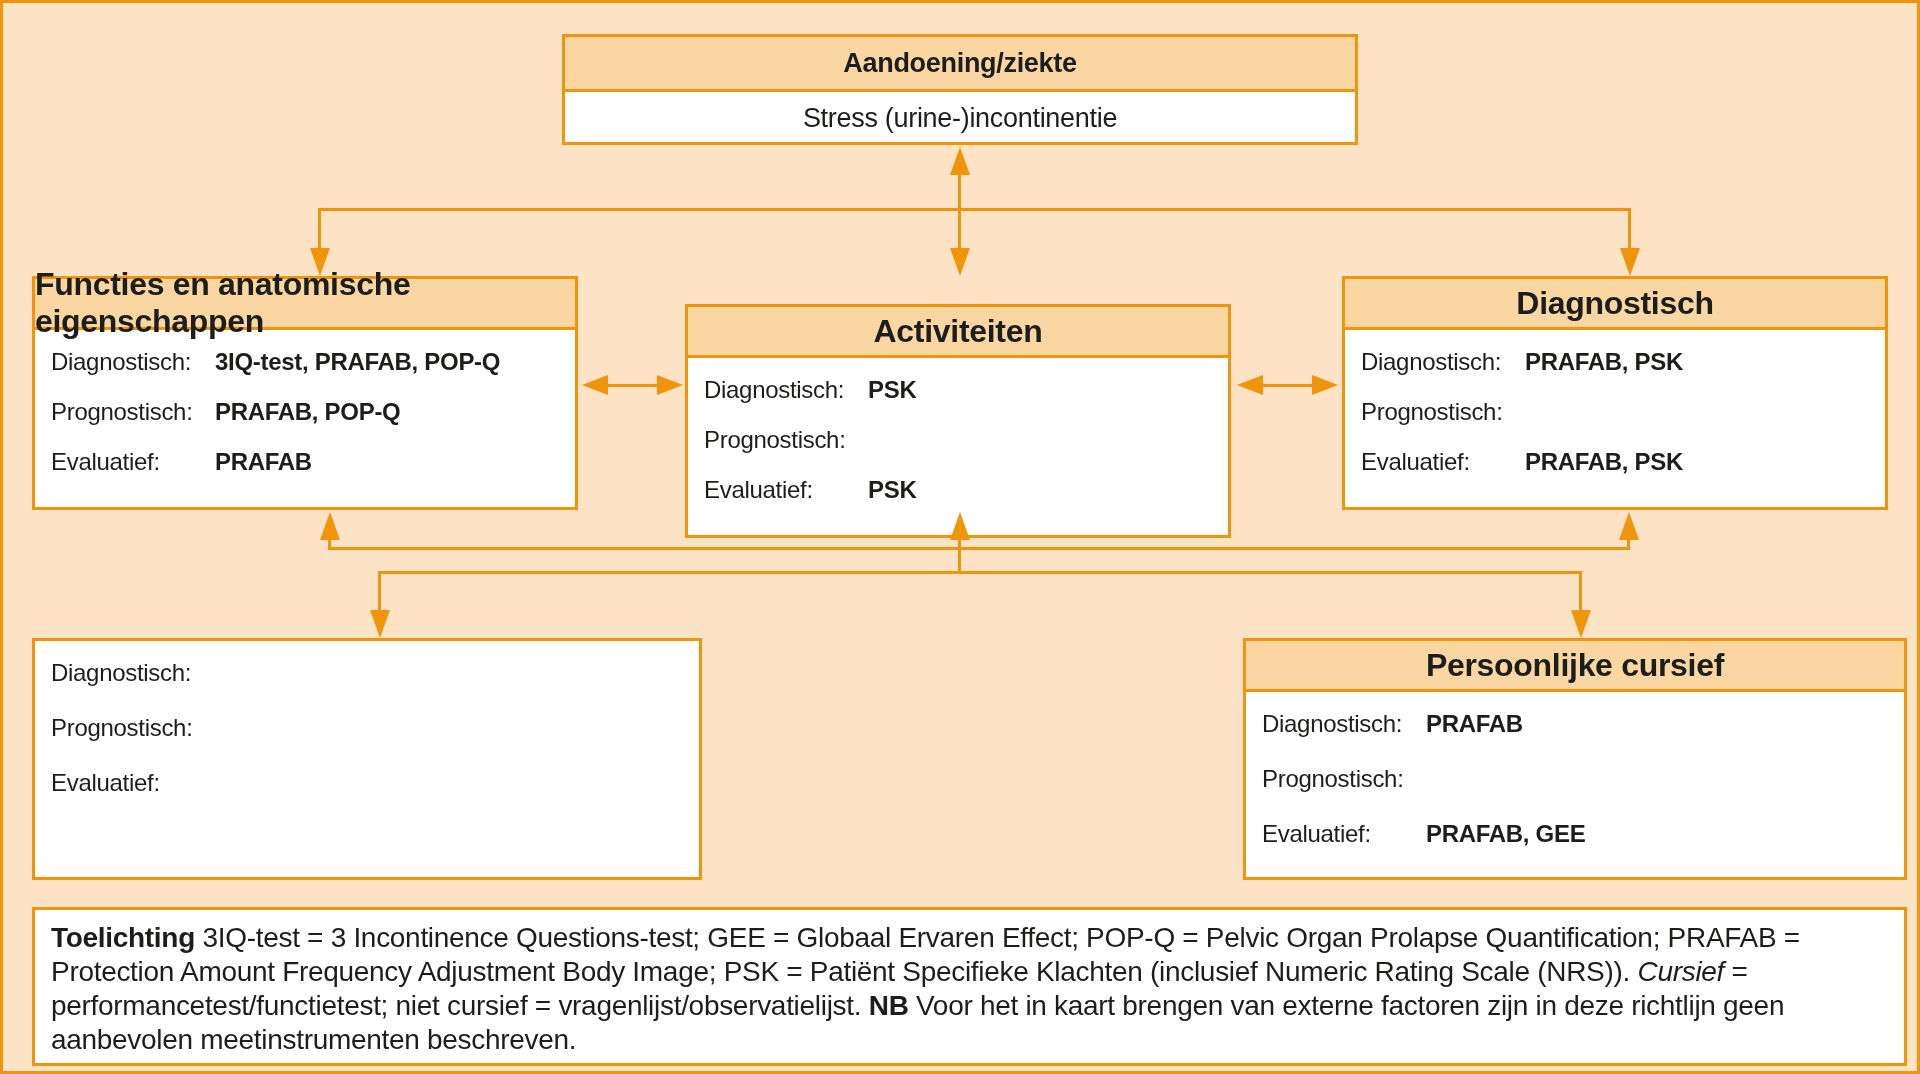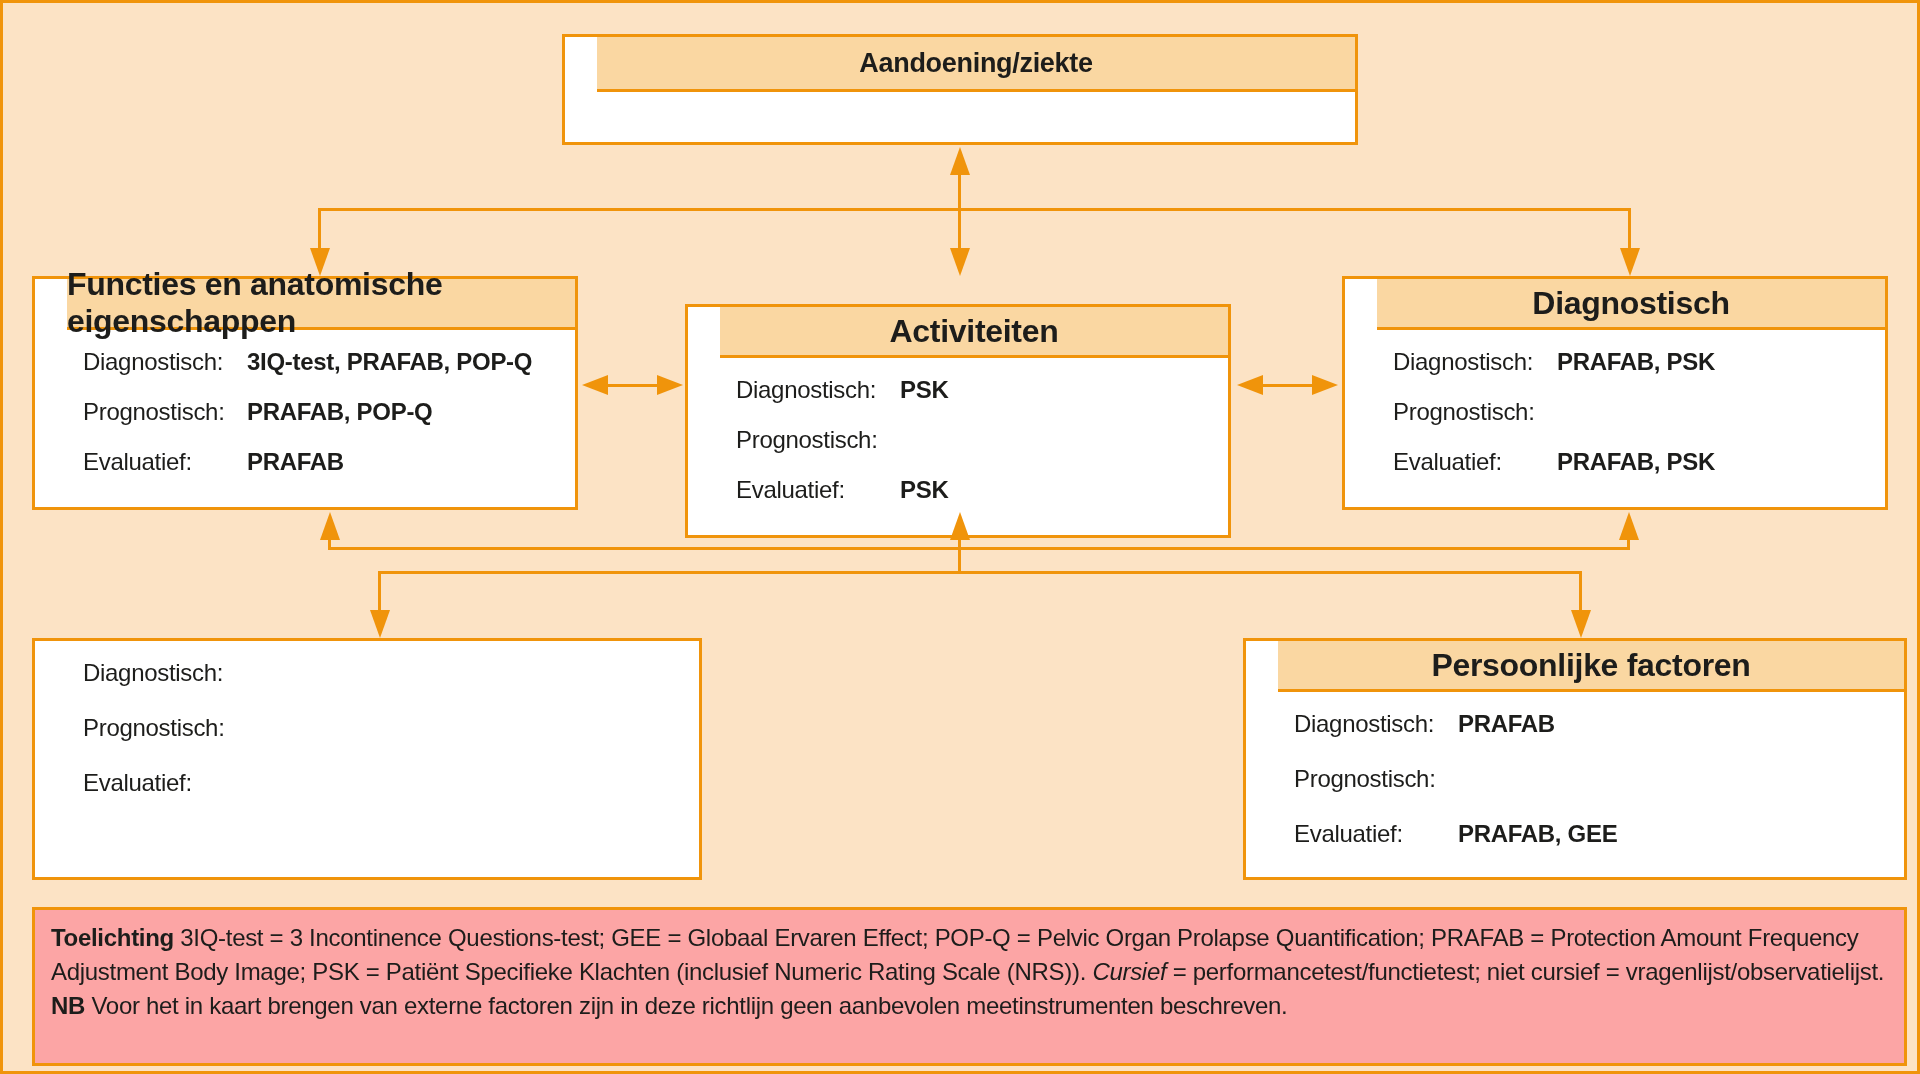"Aandoening/ziekte" .box { padding-left: 32px -> none }
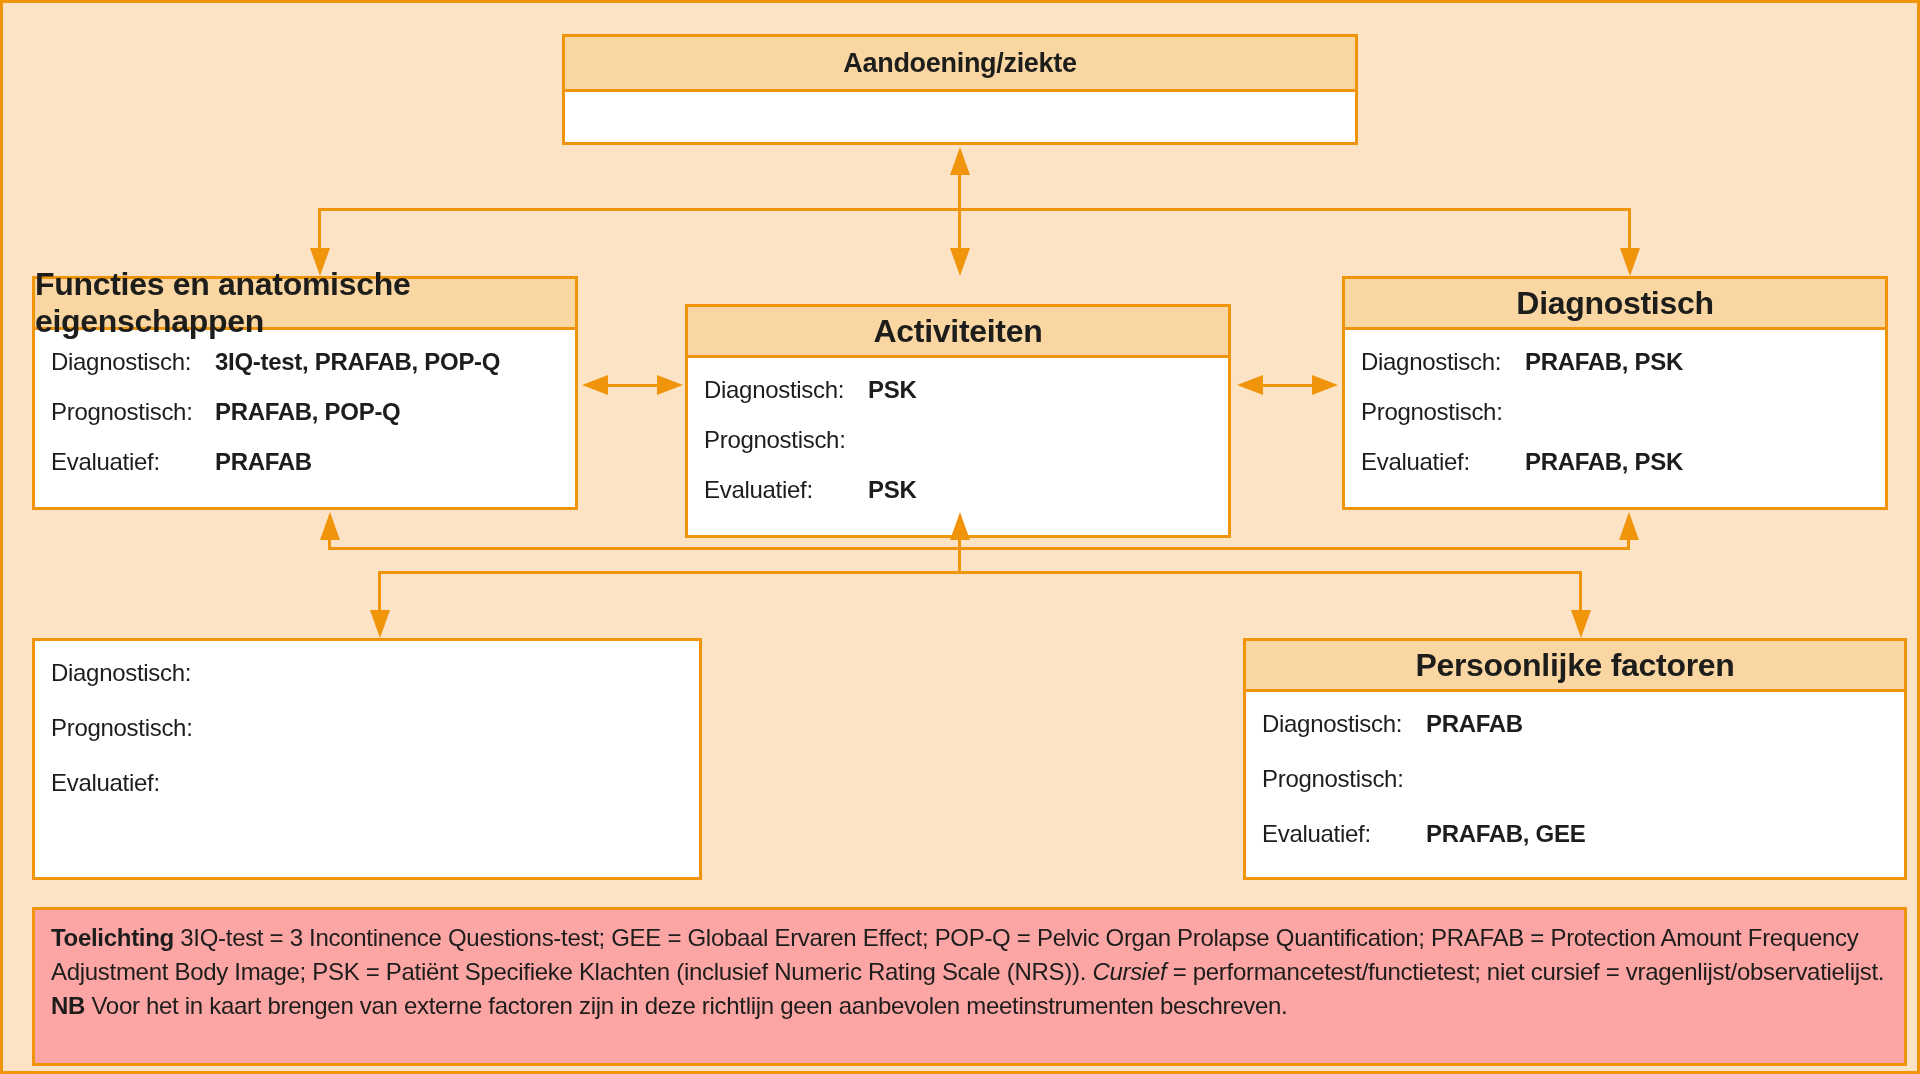"Stress (urine-)incontinentie" div.top-body { html: none -> <div> <span>Stress (urine-)incontinentie</span> </div> }
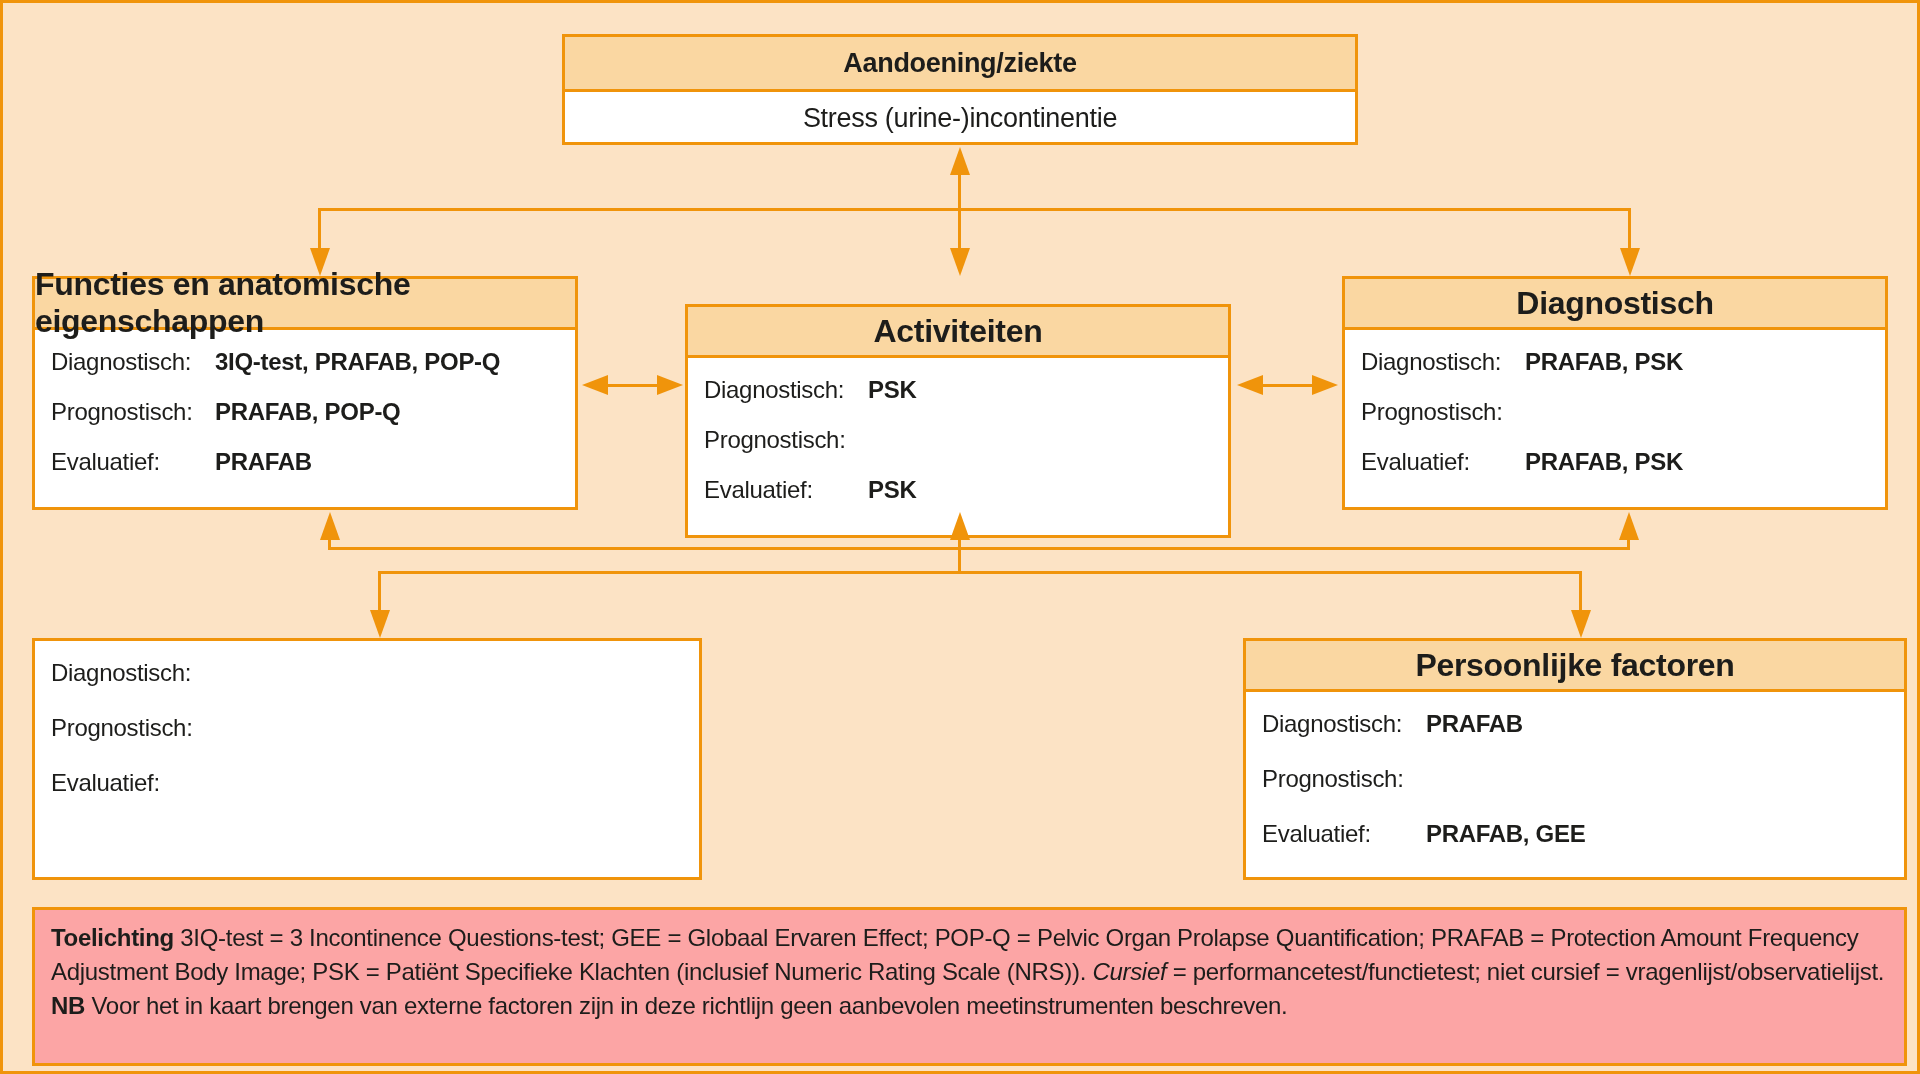"Persoonlijke factoren" span { text: factoren -> cursief }
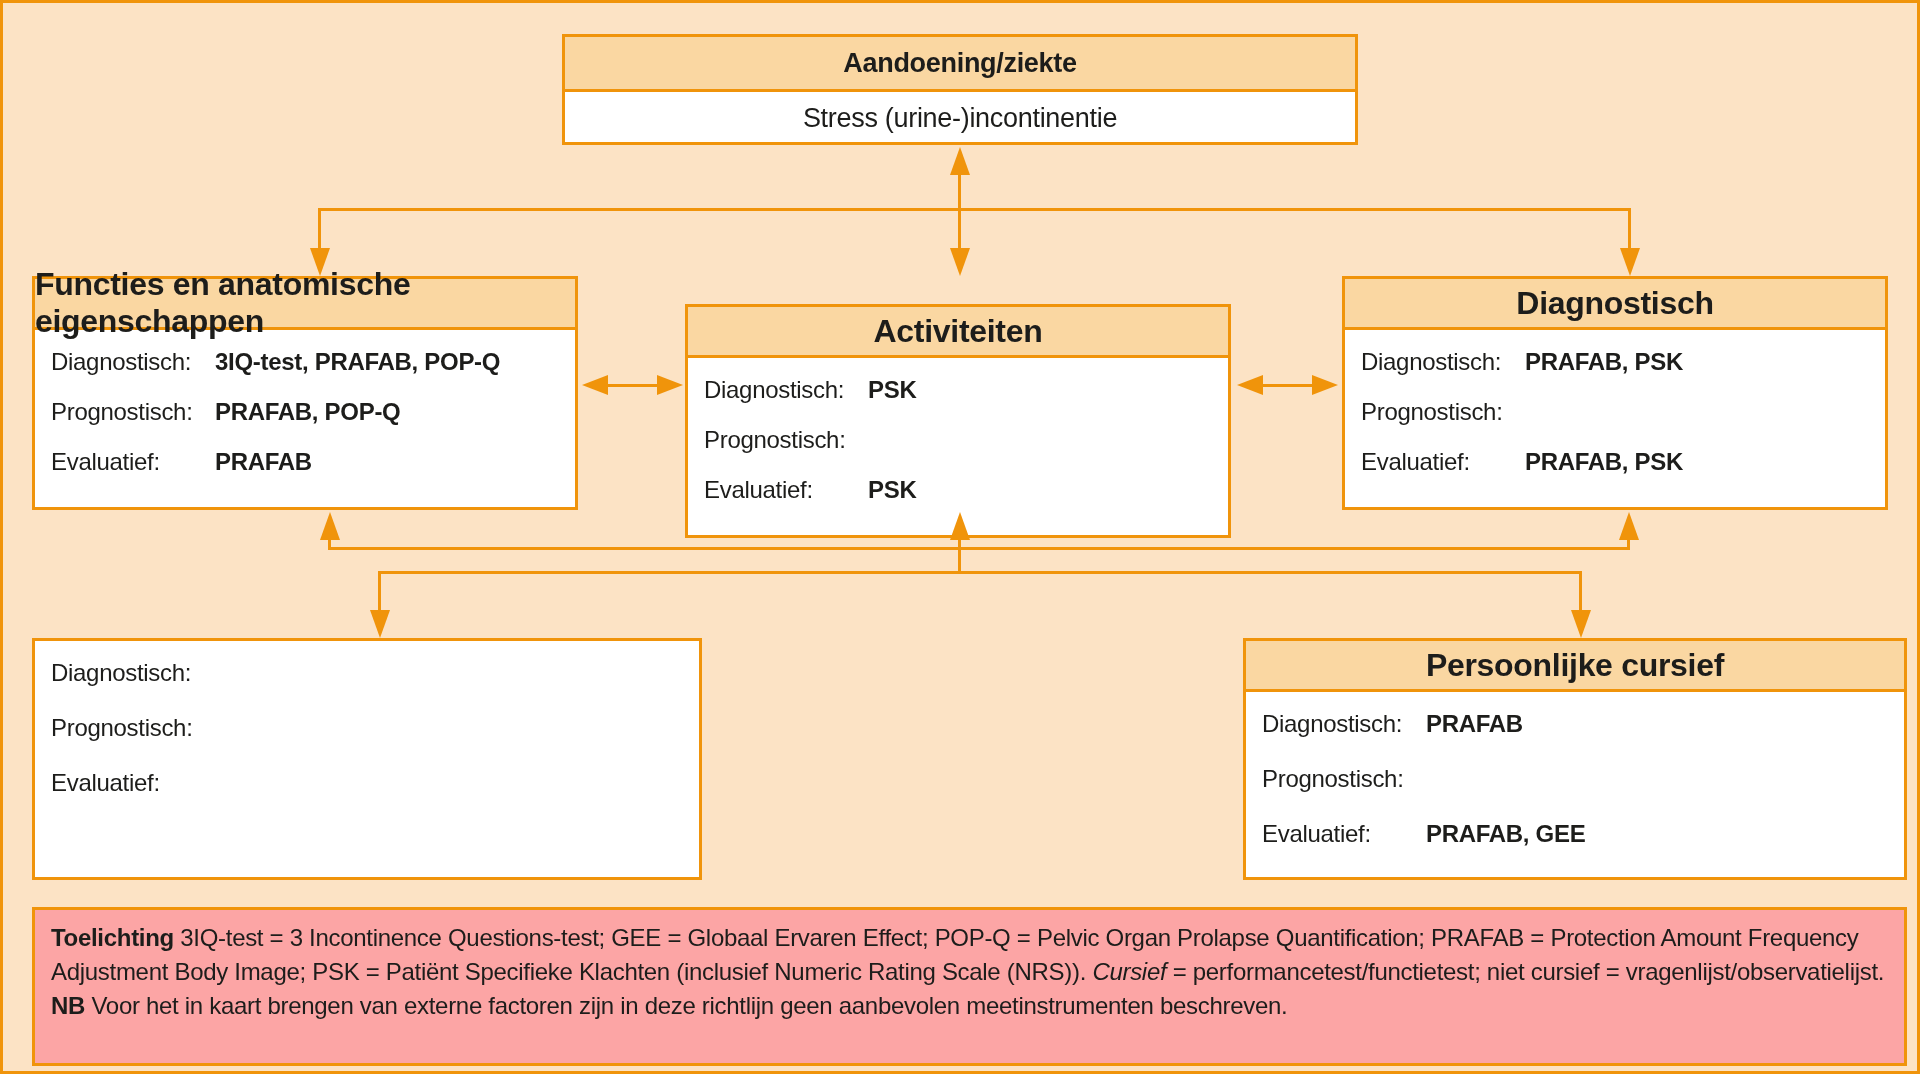"Toelichting 3IQ-test = 3 Incontinence" .footnote { background: #fca5a5 -> #ffffff; font-size: 24px -> 28px }
